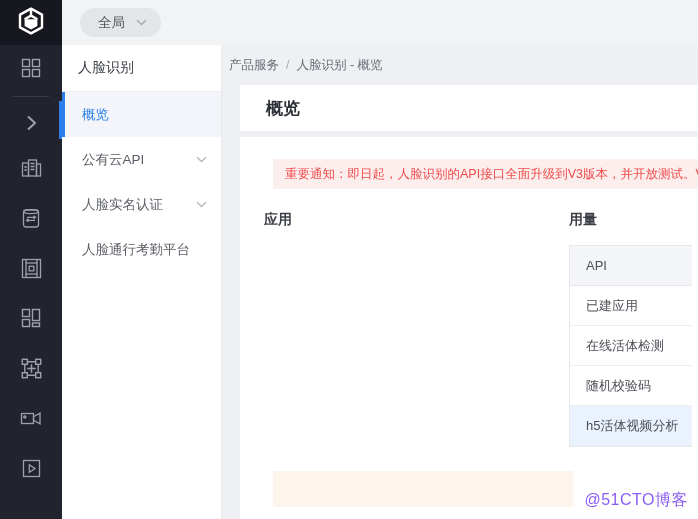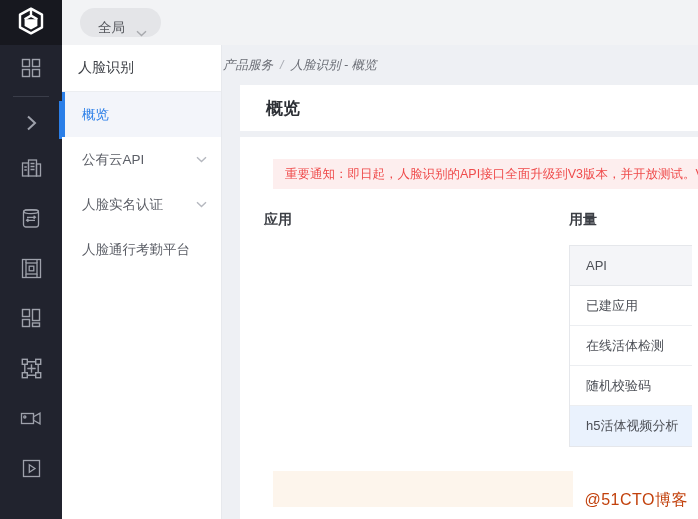"全局" #global-chip { align-items: flex-end -> center }
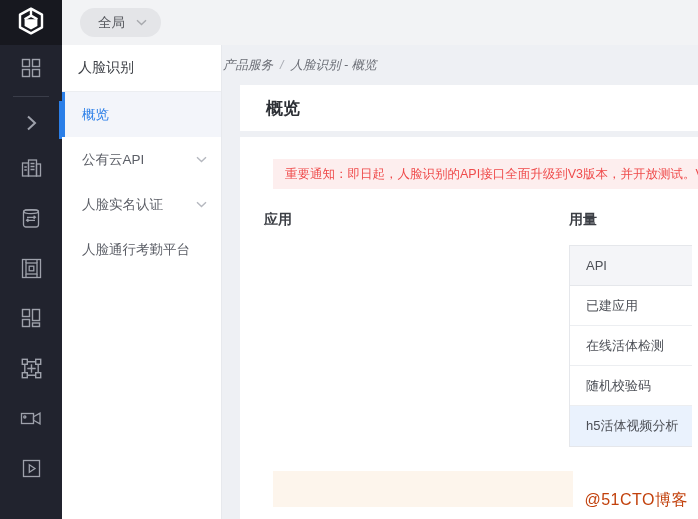"产品服务" #breadcrumb { font-style: italic -> none; padding-left: 1px -> 7px }
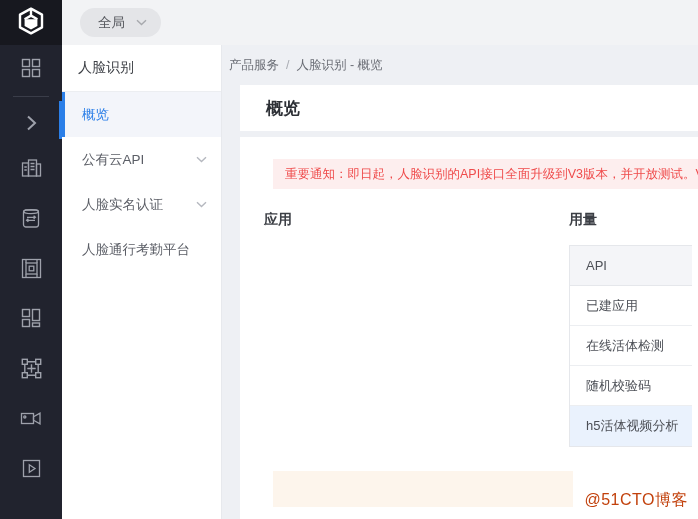"@51CTO博客" #watermark { color: #c2410c -> #8b5cf6 }
